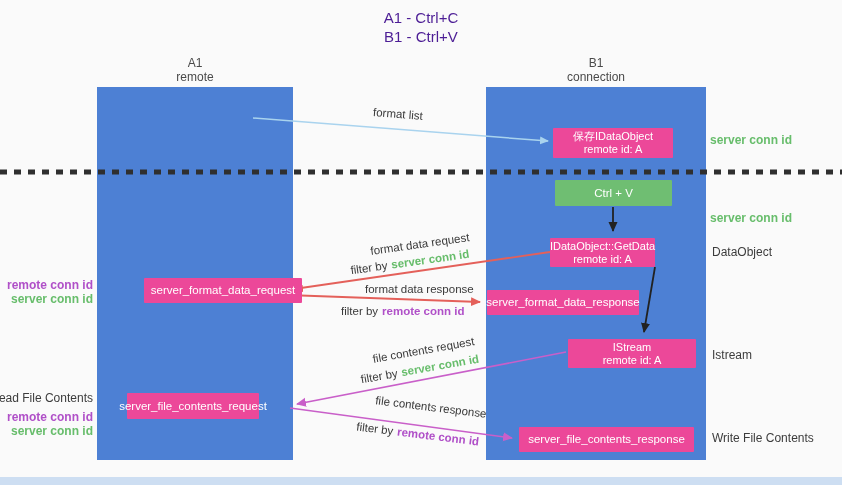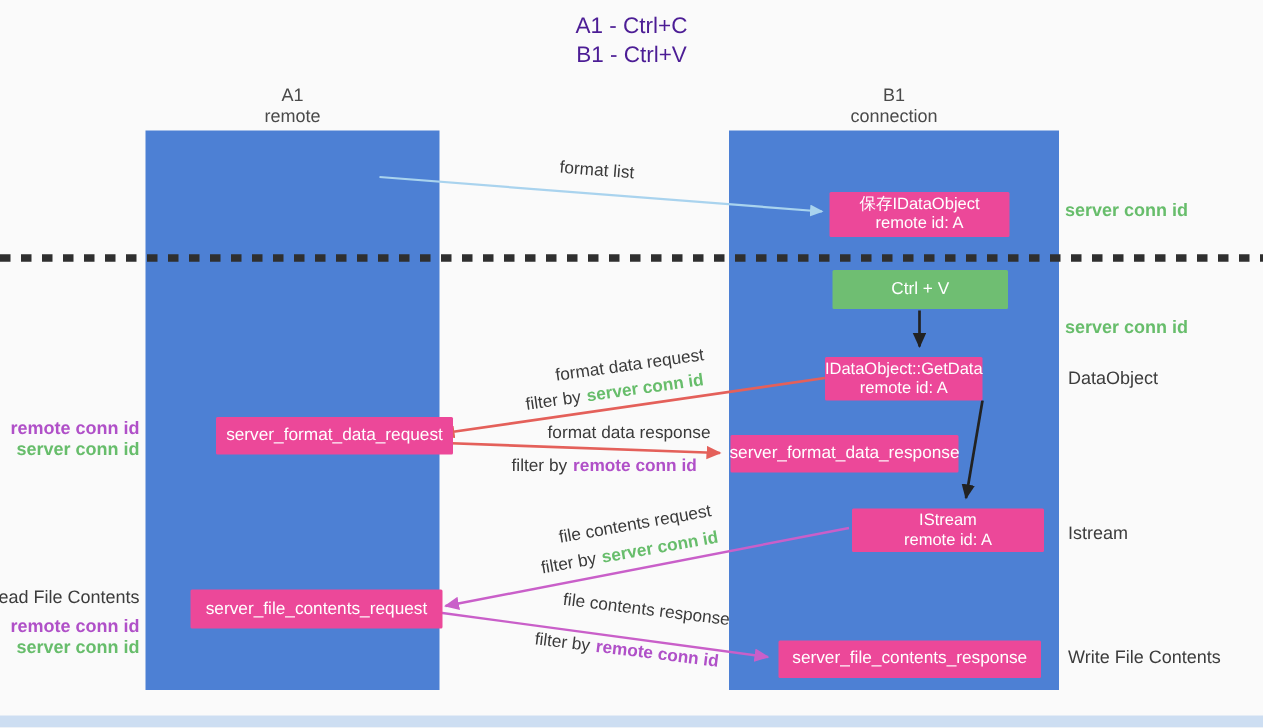"server_file_contents_request" div.box { width: 168px -> 132px }
